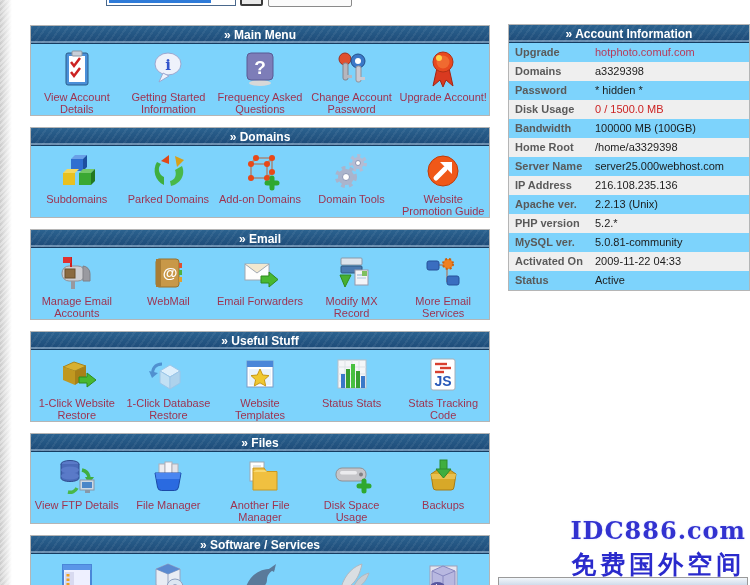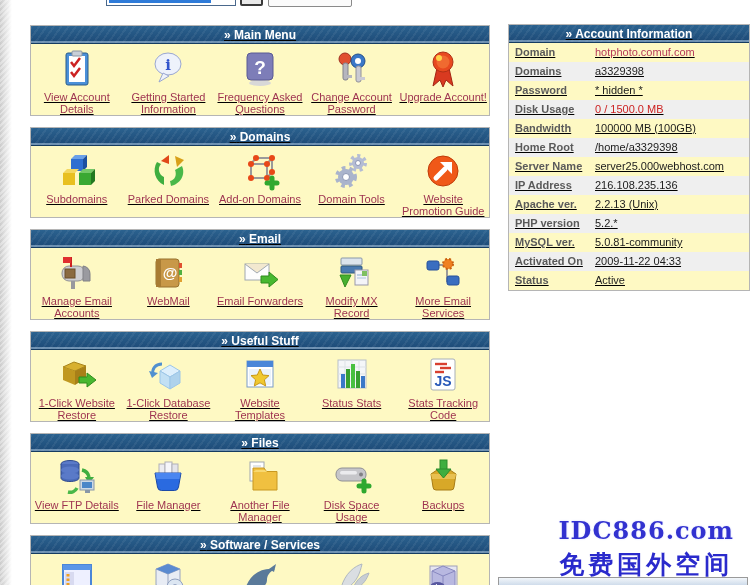"» Main Menu" .box { background: #fef9c3 -> #7dd3fc; text-decoration: underline -> none }
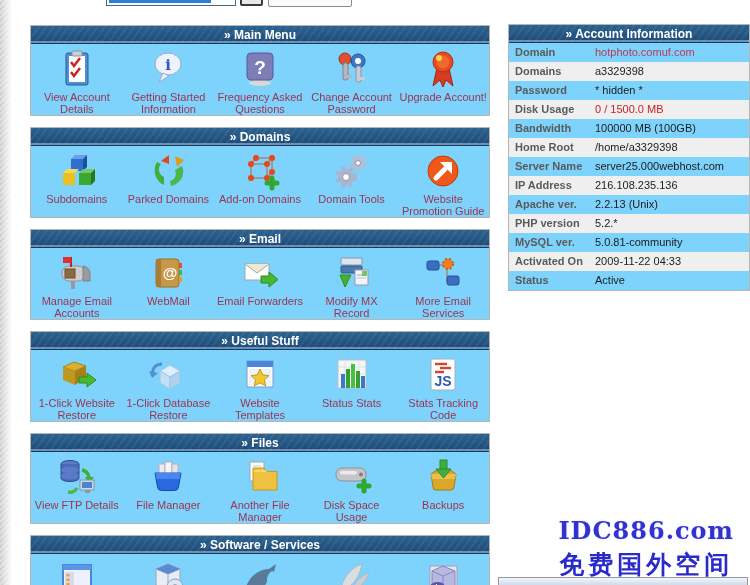"Domain" span.k { text: Domain -> Upgrade }
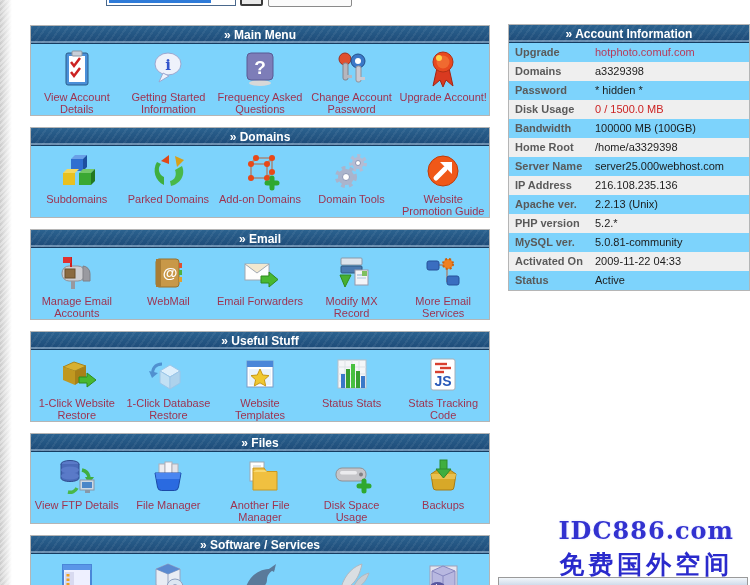"IDC886.com" .watermark { right: 16px -> 4px }
